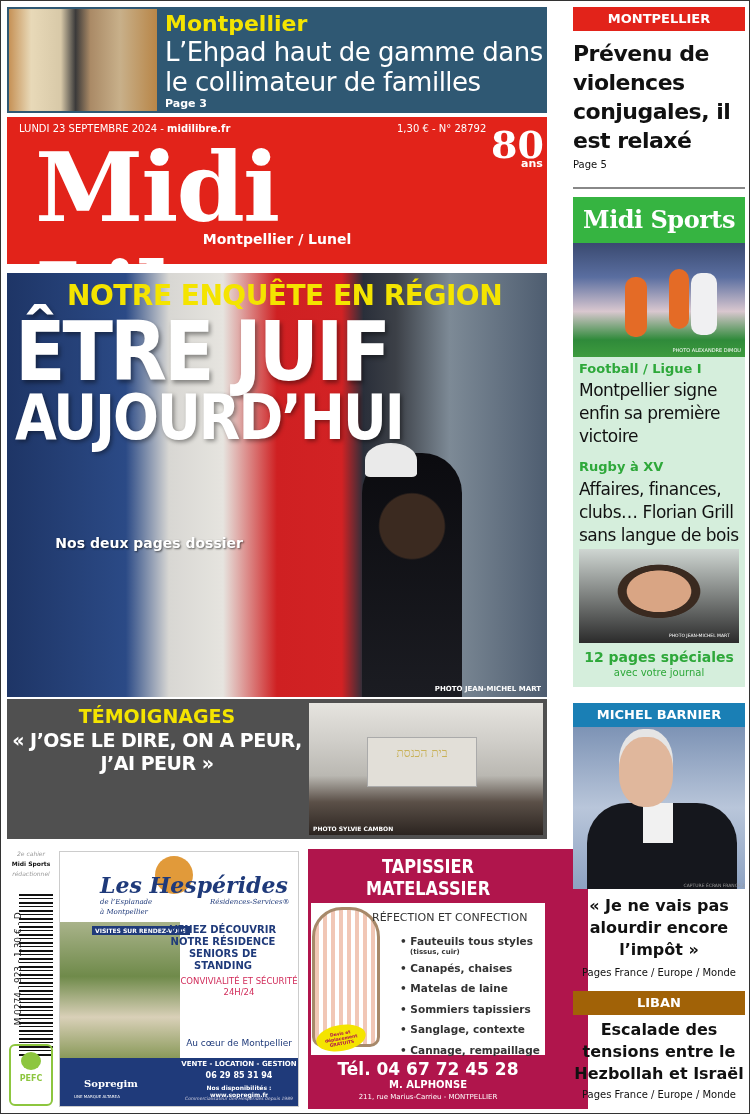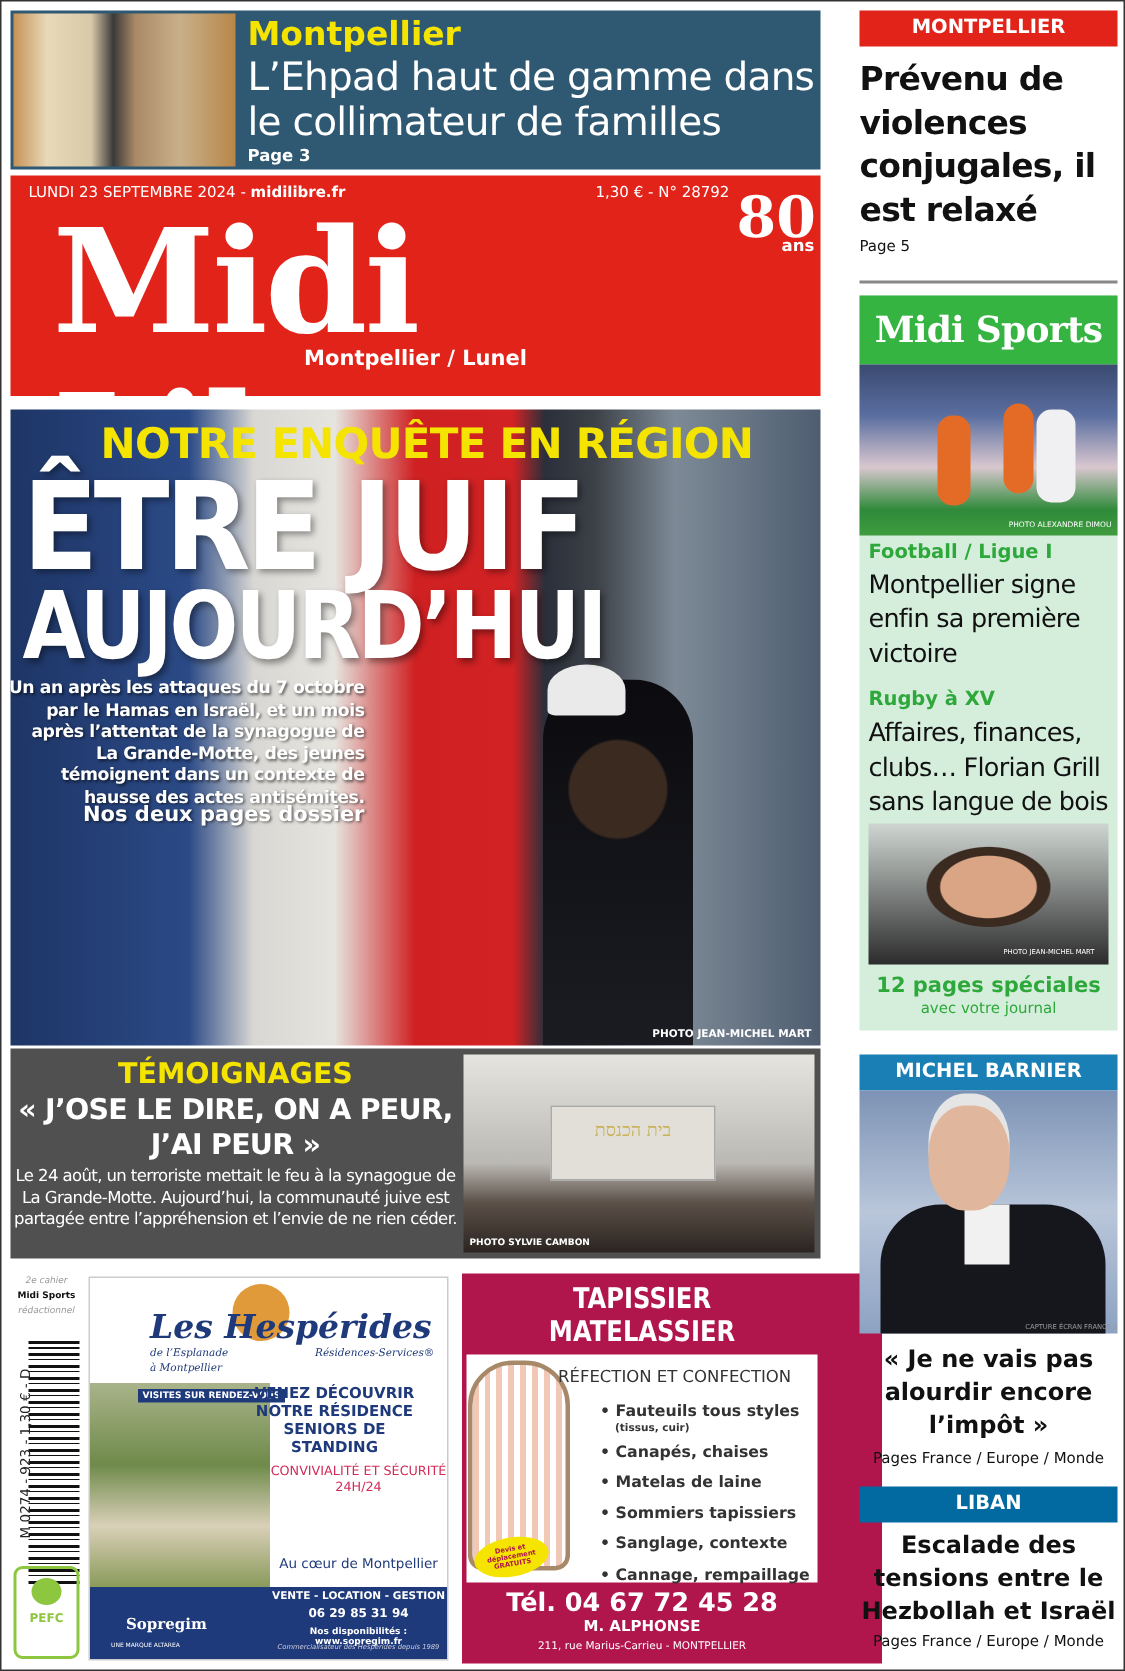"Un an après les attaques" div.abs { html: <div>Un an après les attaques du 7 octobre par le Hamas en Israël, et un mois après l’attentat de la synagogue de La Grande-Motte, des jeunes témoignent dans un contexte de hausse des actes antisémites.</div> -> none }
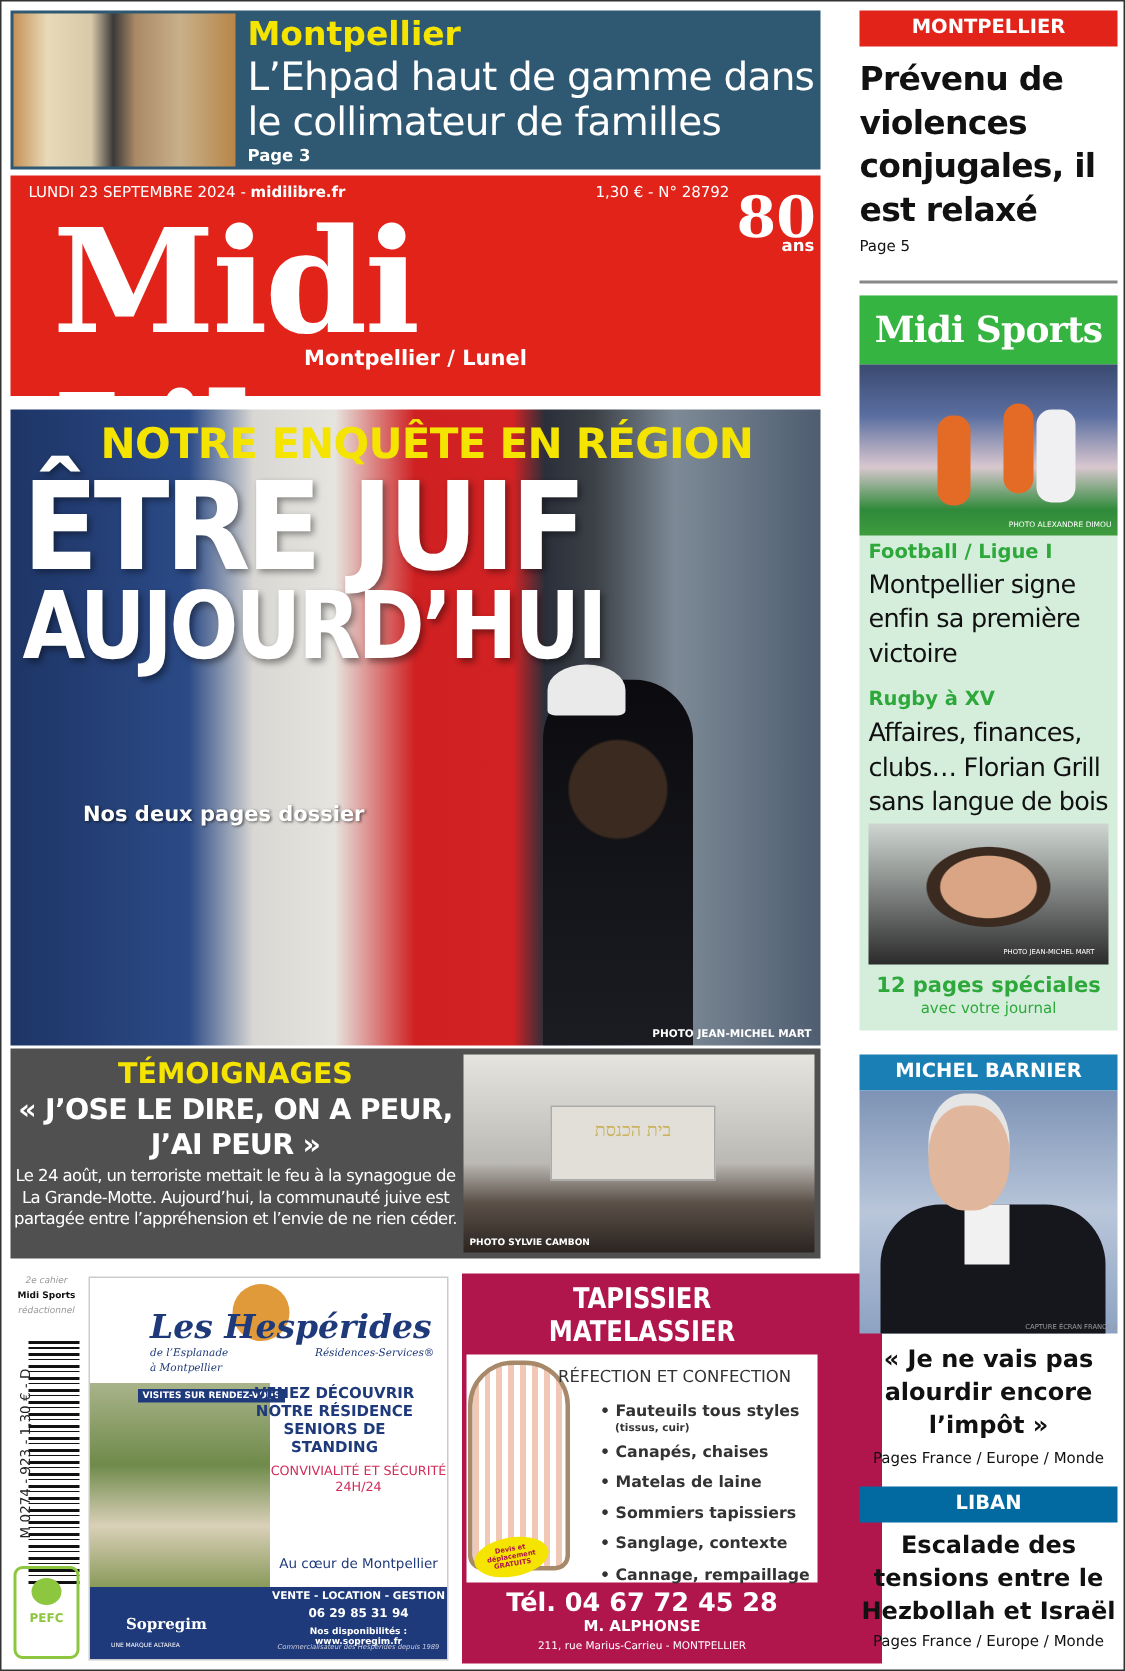"Le 24 août, un terroriste" div.abs { html: <div>Le 24 août, un terroriste mettait le feu à la synagogue de La Grande-Motte. Aujourd’hui, la communauté juive est partagée entre l’appréhension et l’envie de ne rien céder.</div> -> none }
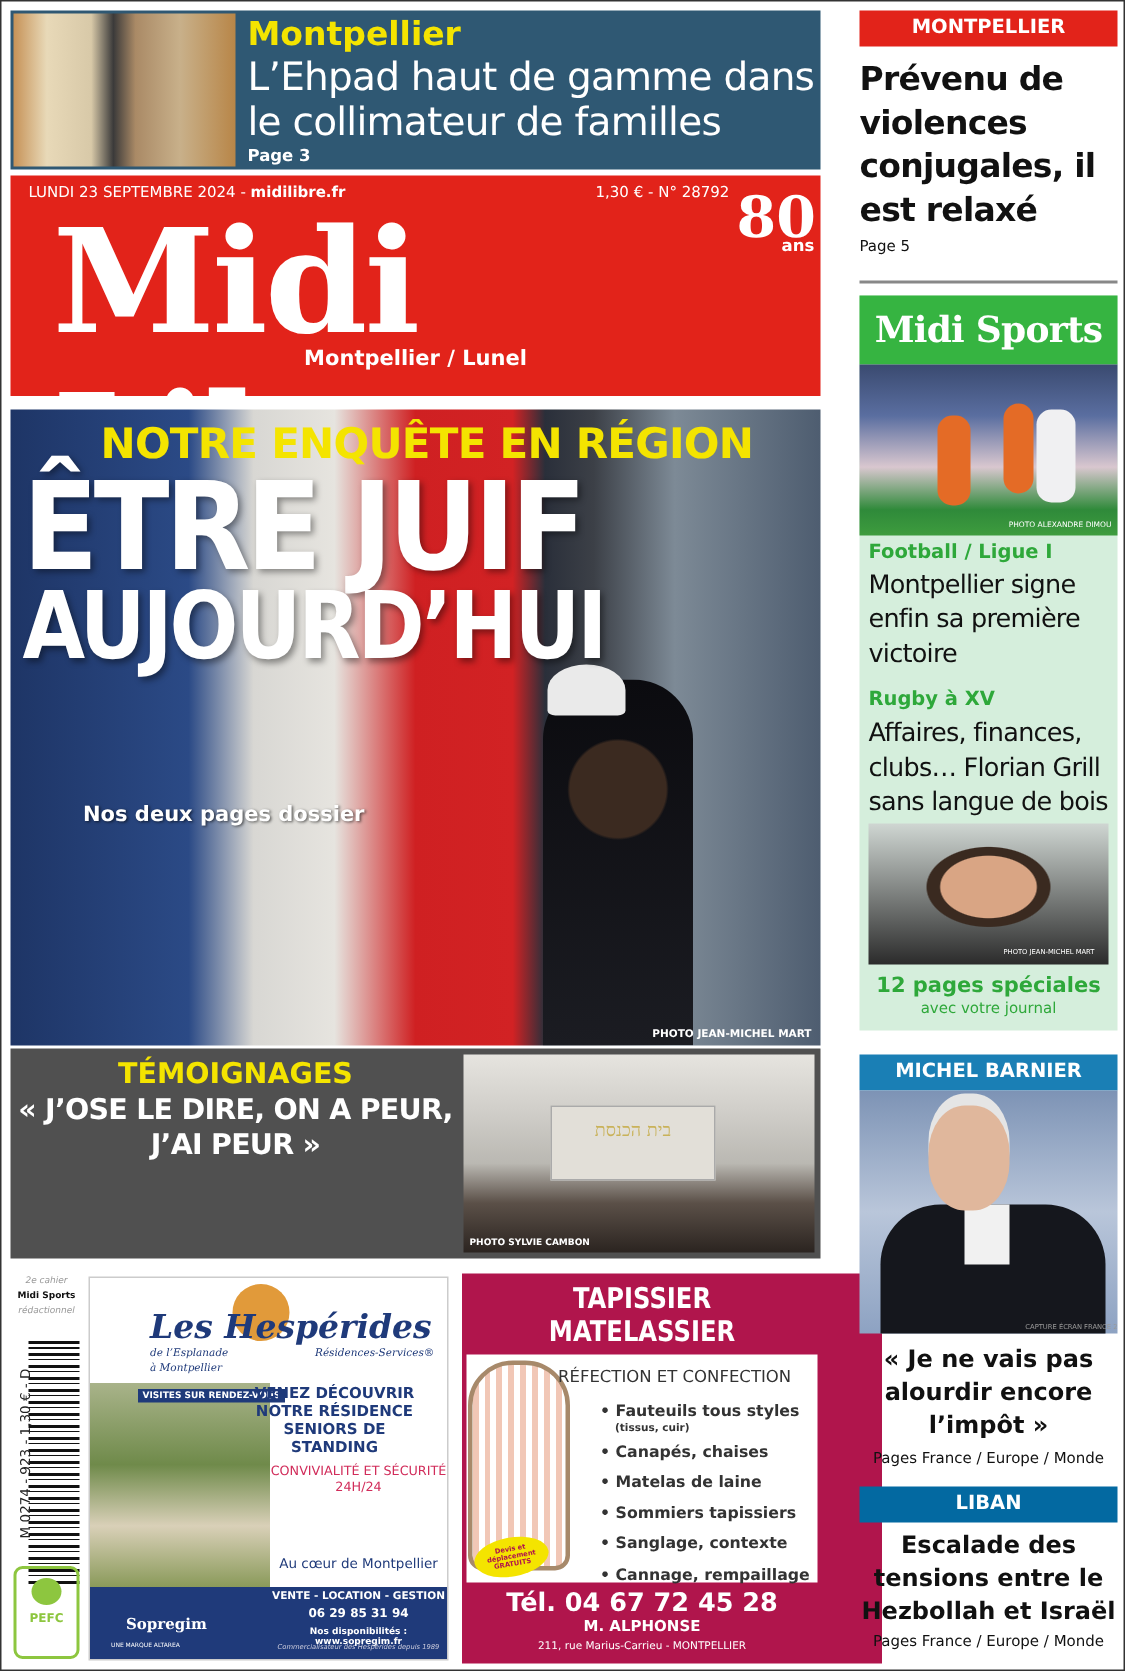"LIBAN" #liban .rbadge { background: #0369a1 -> #a16207 }
